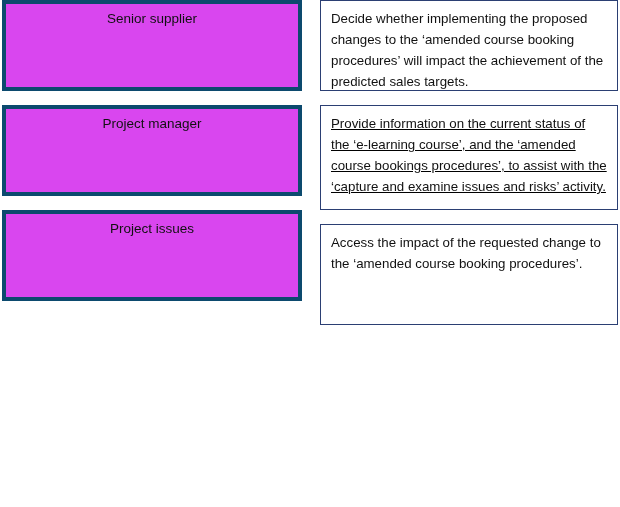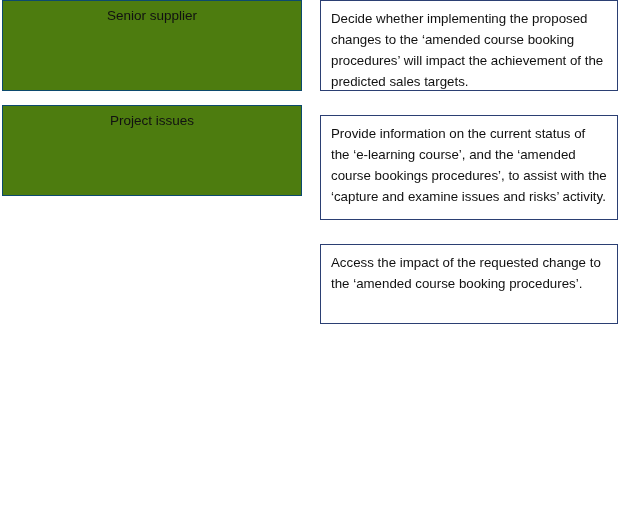"Senior supplier" .role-box { background: #4d7c0f -> #d946ef; border: 1px solid #0c4a6e -> 4px solid #0c4a6e }
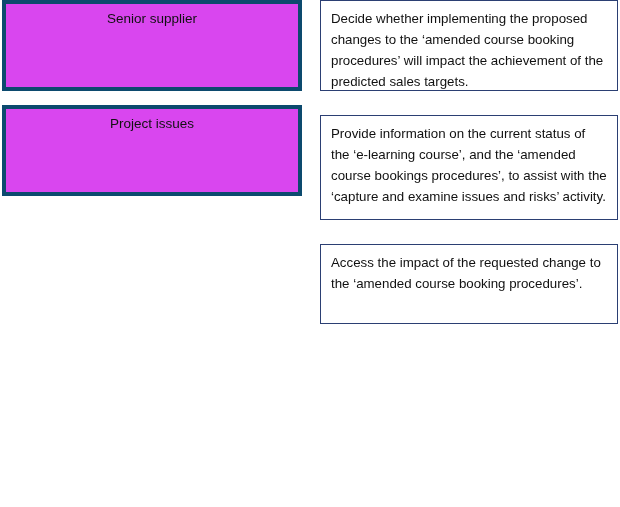"Decide whether implementing the proposed" .note-box { margin-bottom: 24px -> 14px }
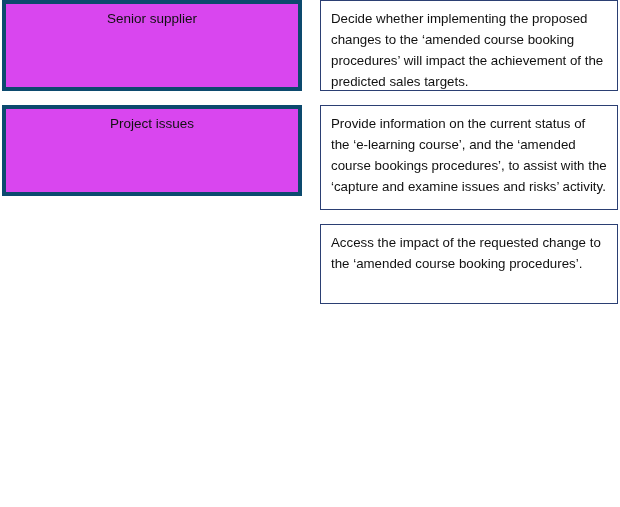"Project manager" div.role-box { html: none -> <div> <div>Project manager</div> </div> }
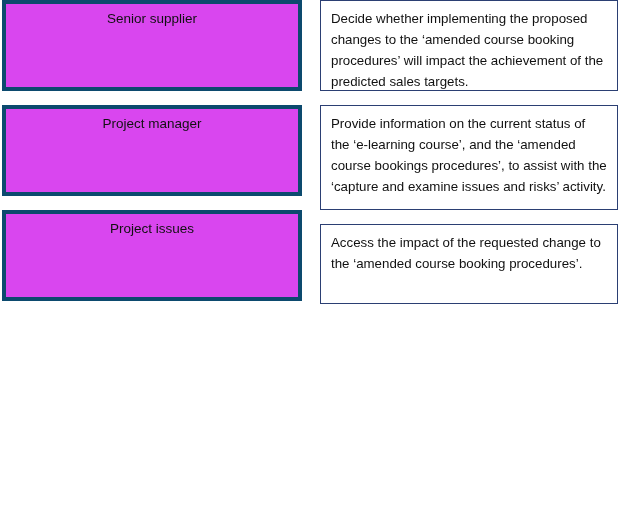"Provide information on the current" .note-2 { text-decoration: none -> underline }
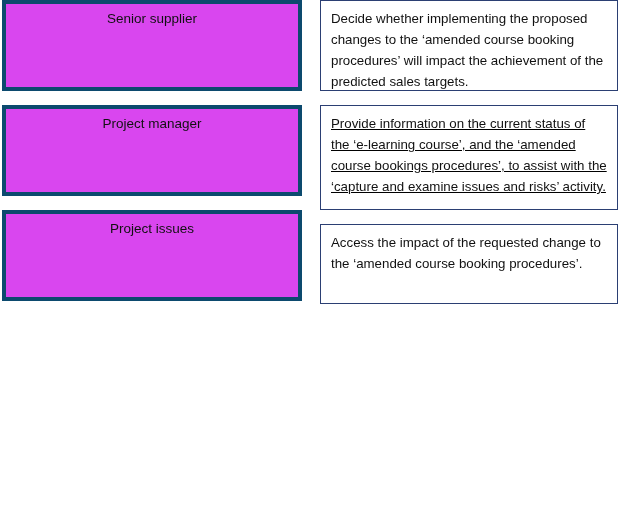"Access the impact of the" .note-3 { height: 80px -> 101px }
